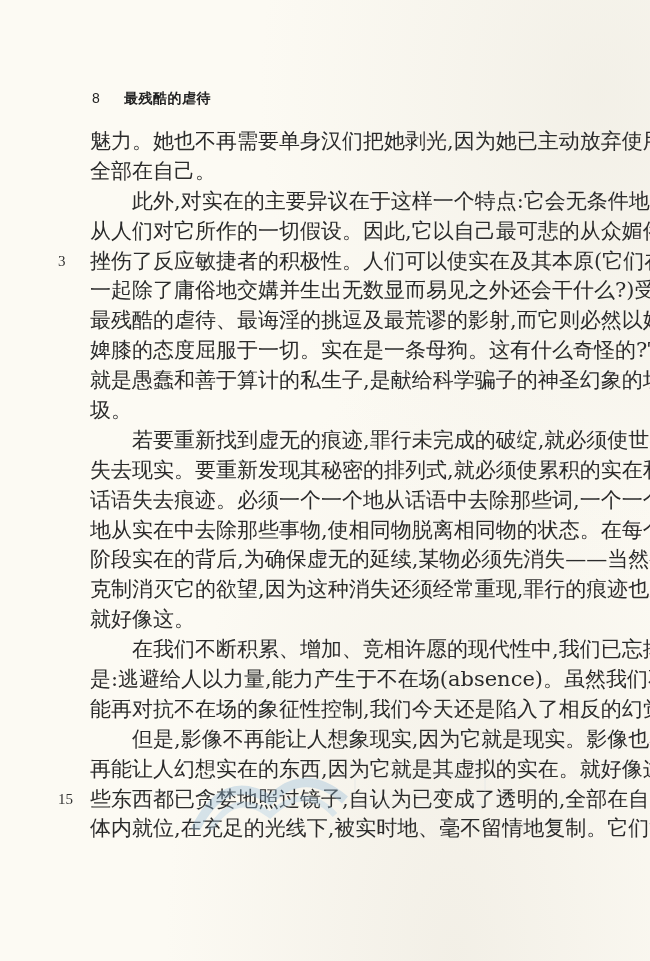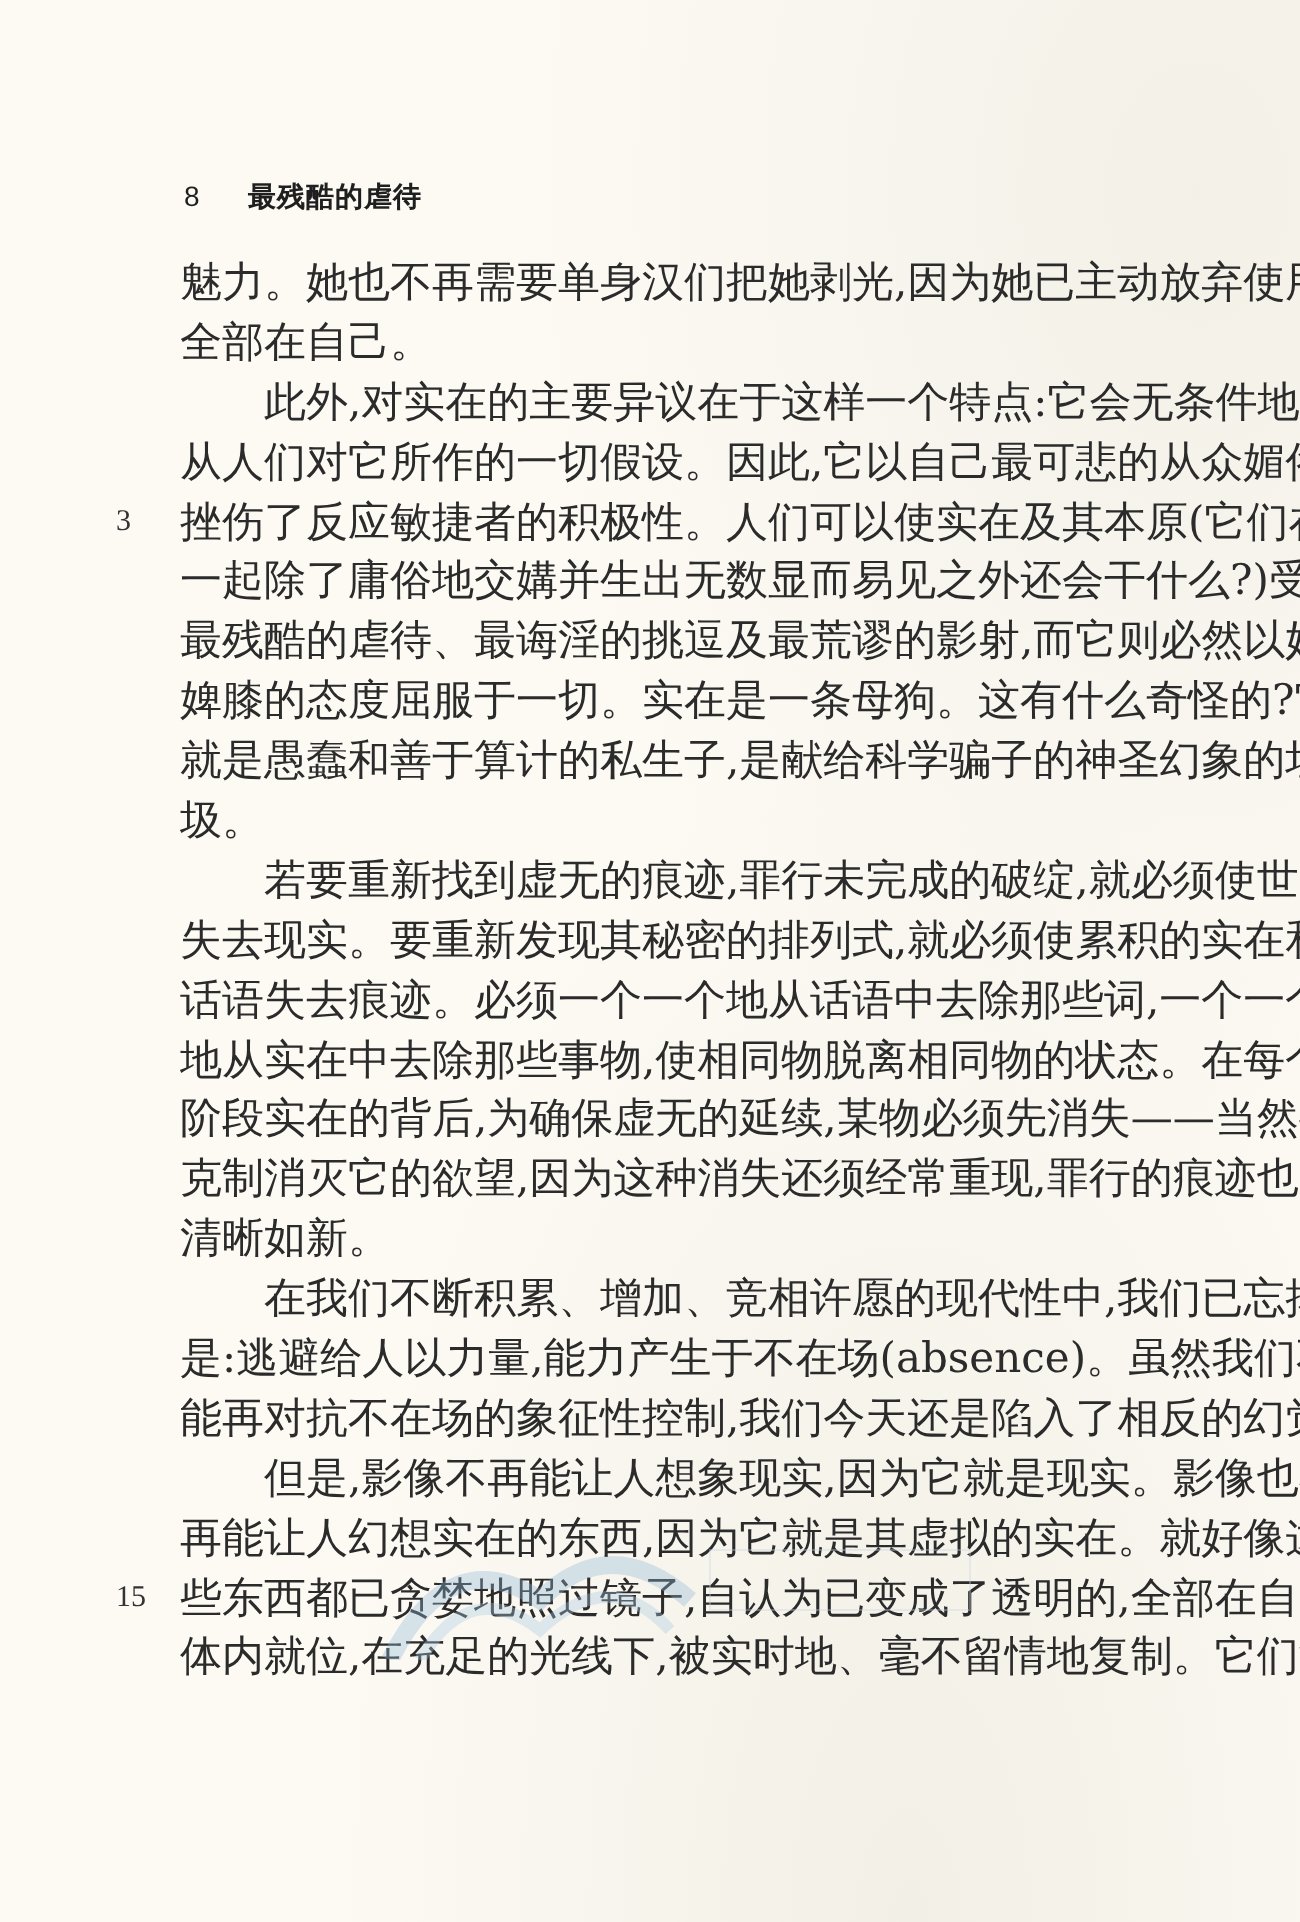"清晰如新。" div.line { text: 清晰如新 -> 就好像这 }
